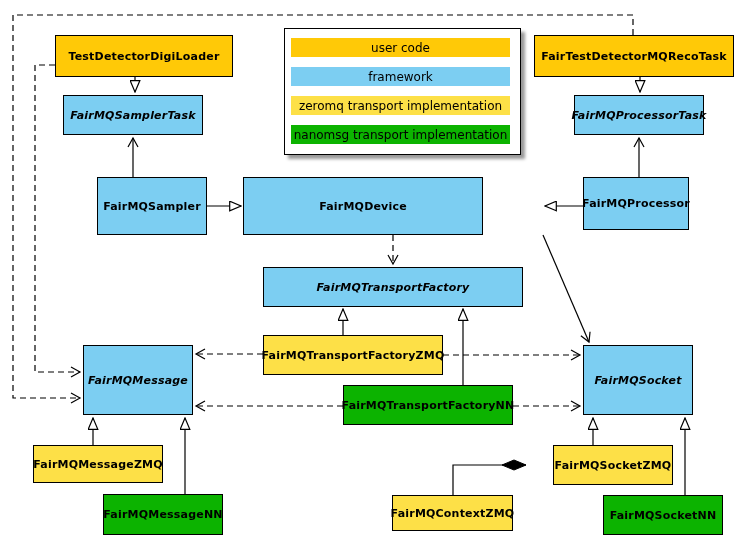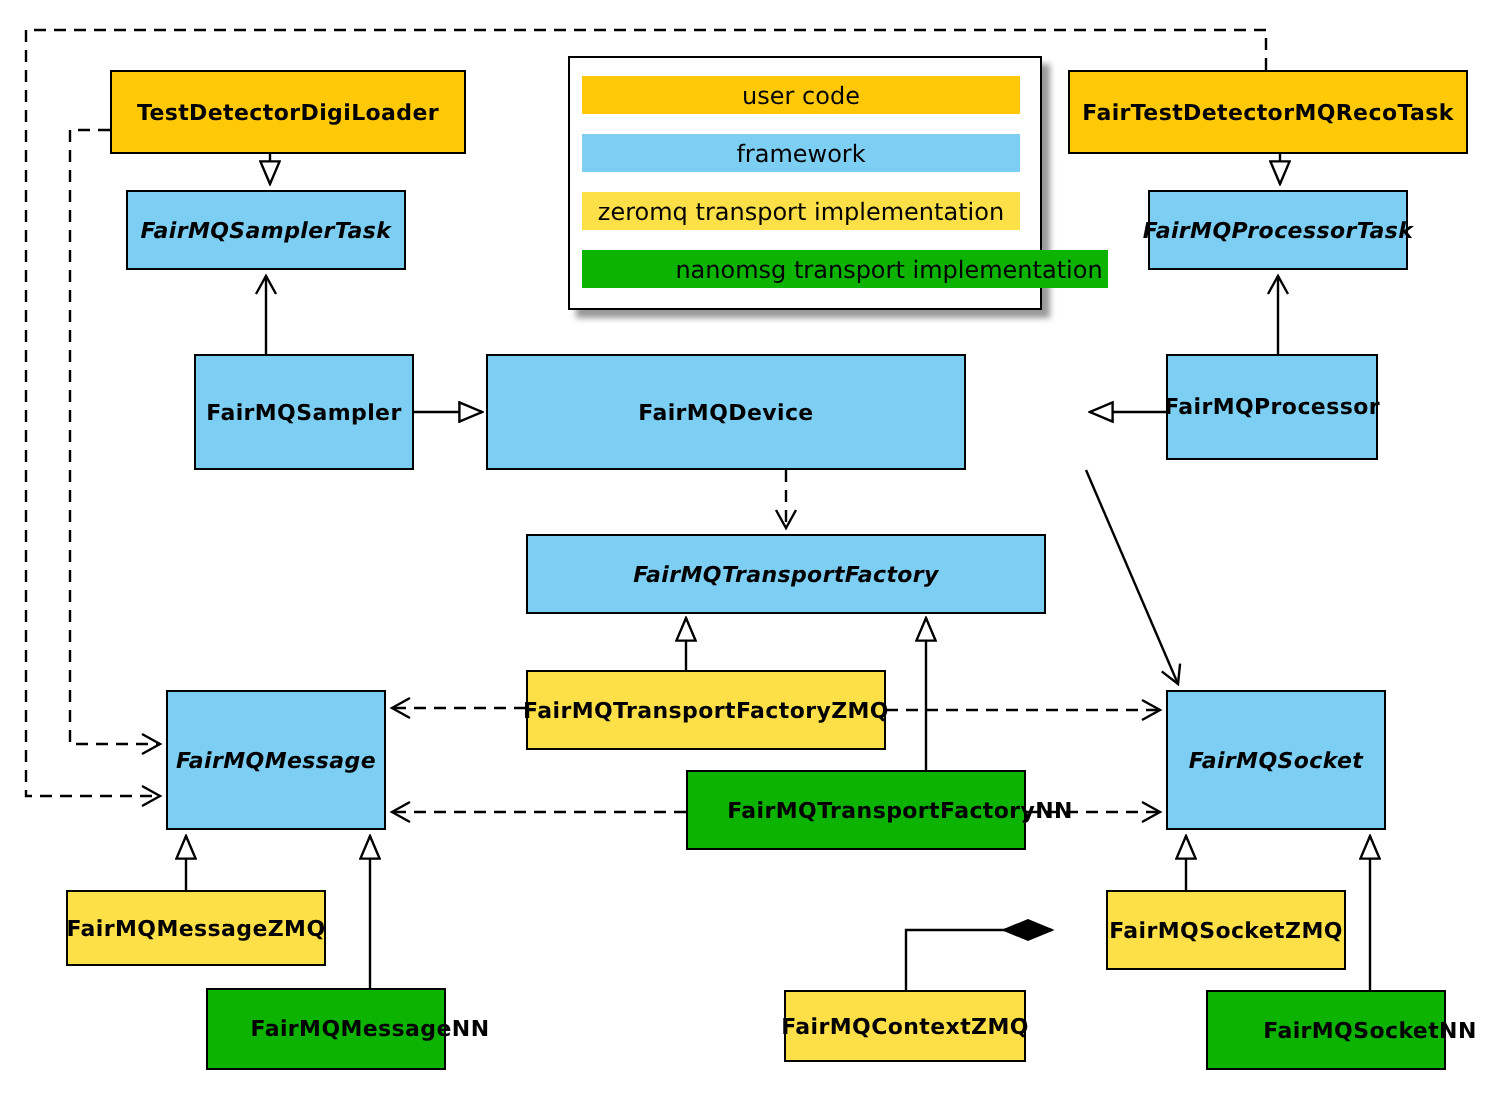"nanomsg transport implementation" .c-green { padding-left: 44px -> none }
